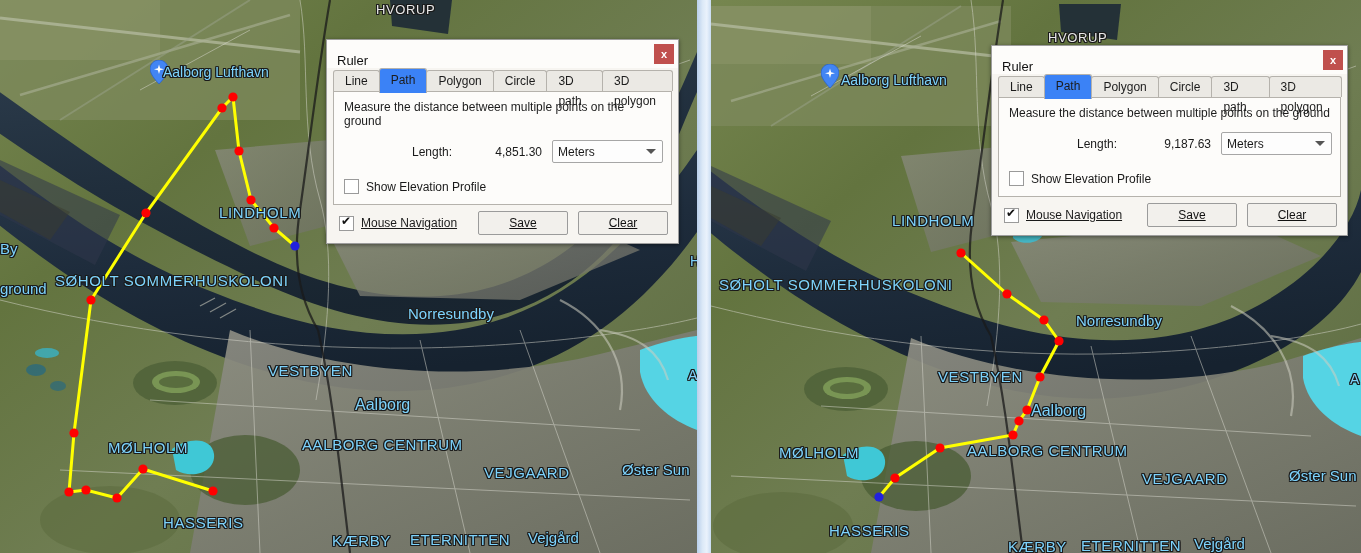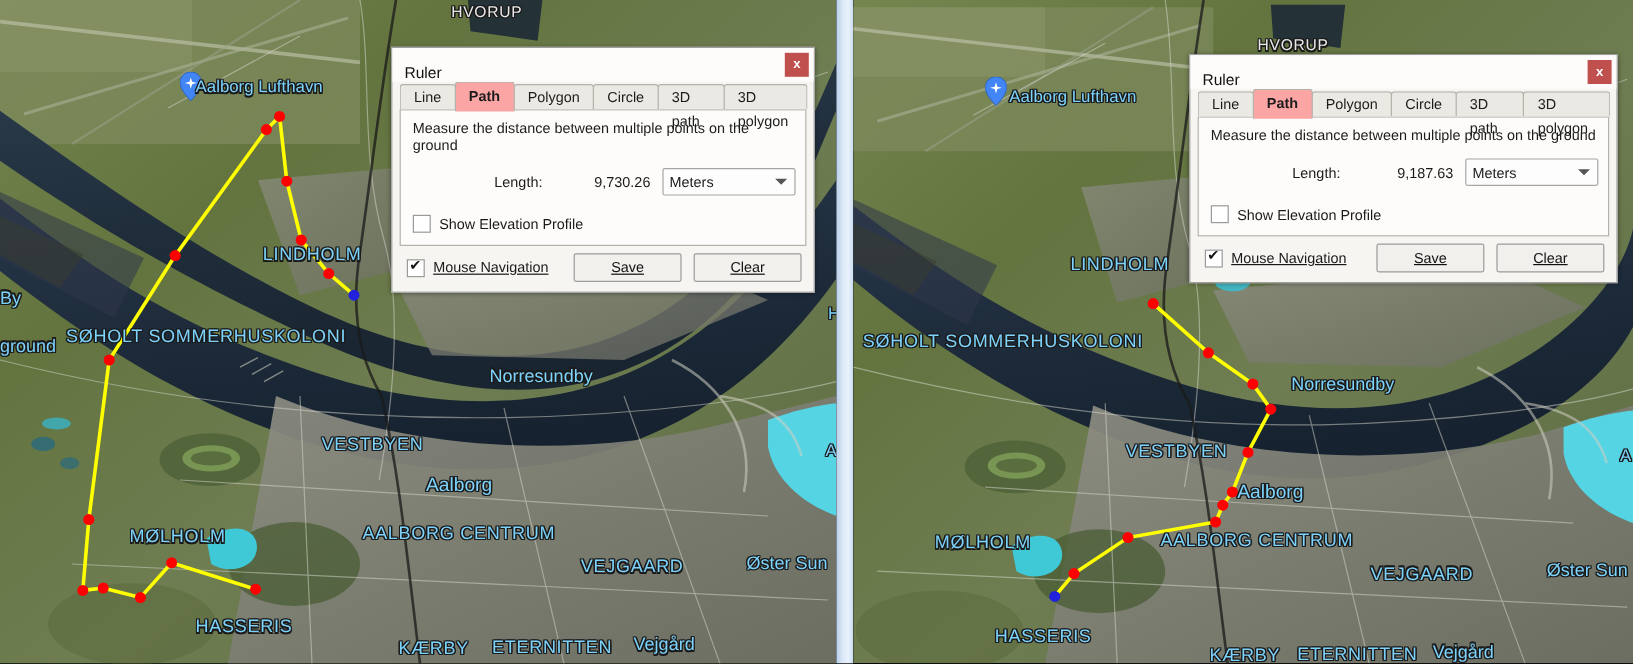"Path" .tab.active { background: #fca5a5 -> #3b82f6; font-weight: bold -> normal }
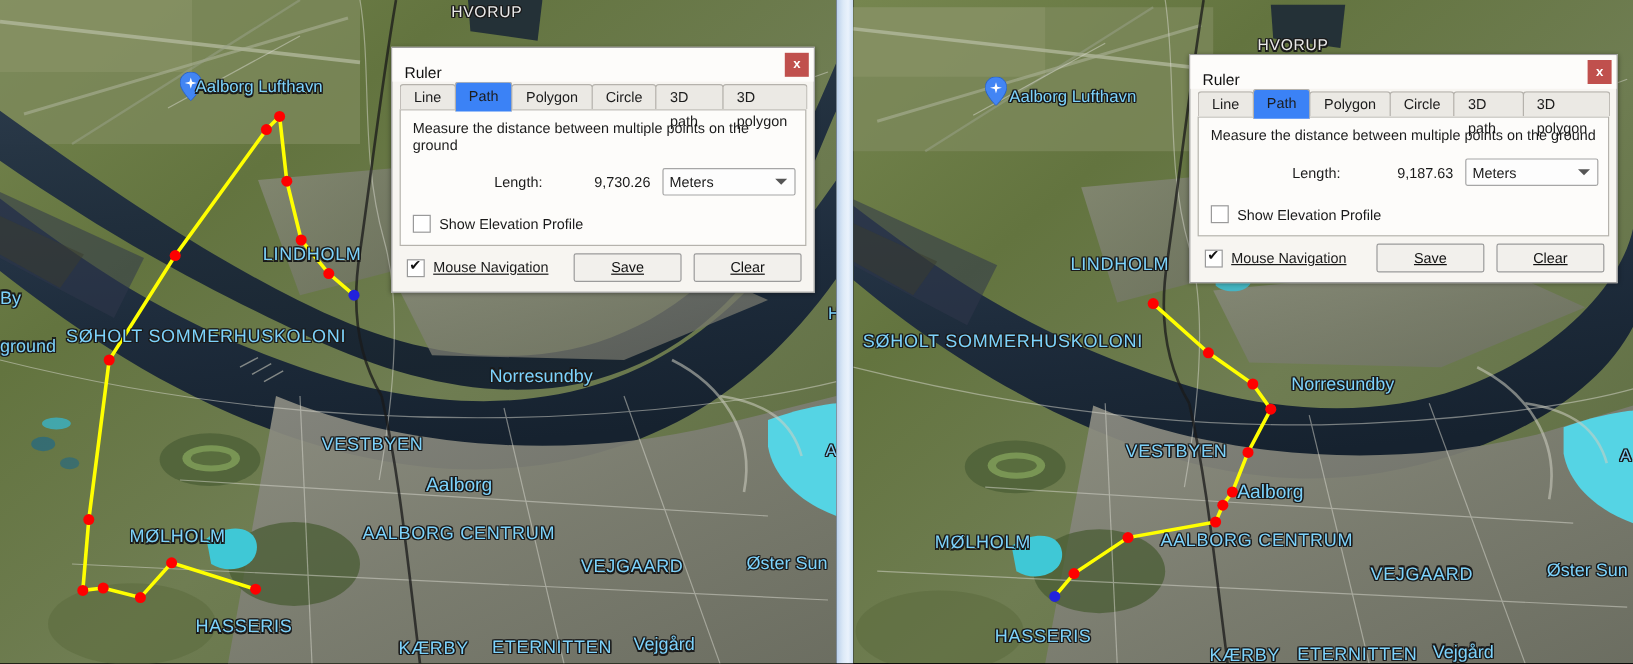"9,730.26" div.len-value { text: 9,730.26 -> 4,851.30 }
